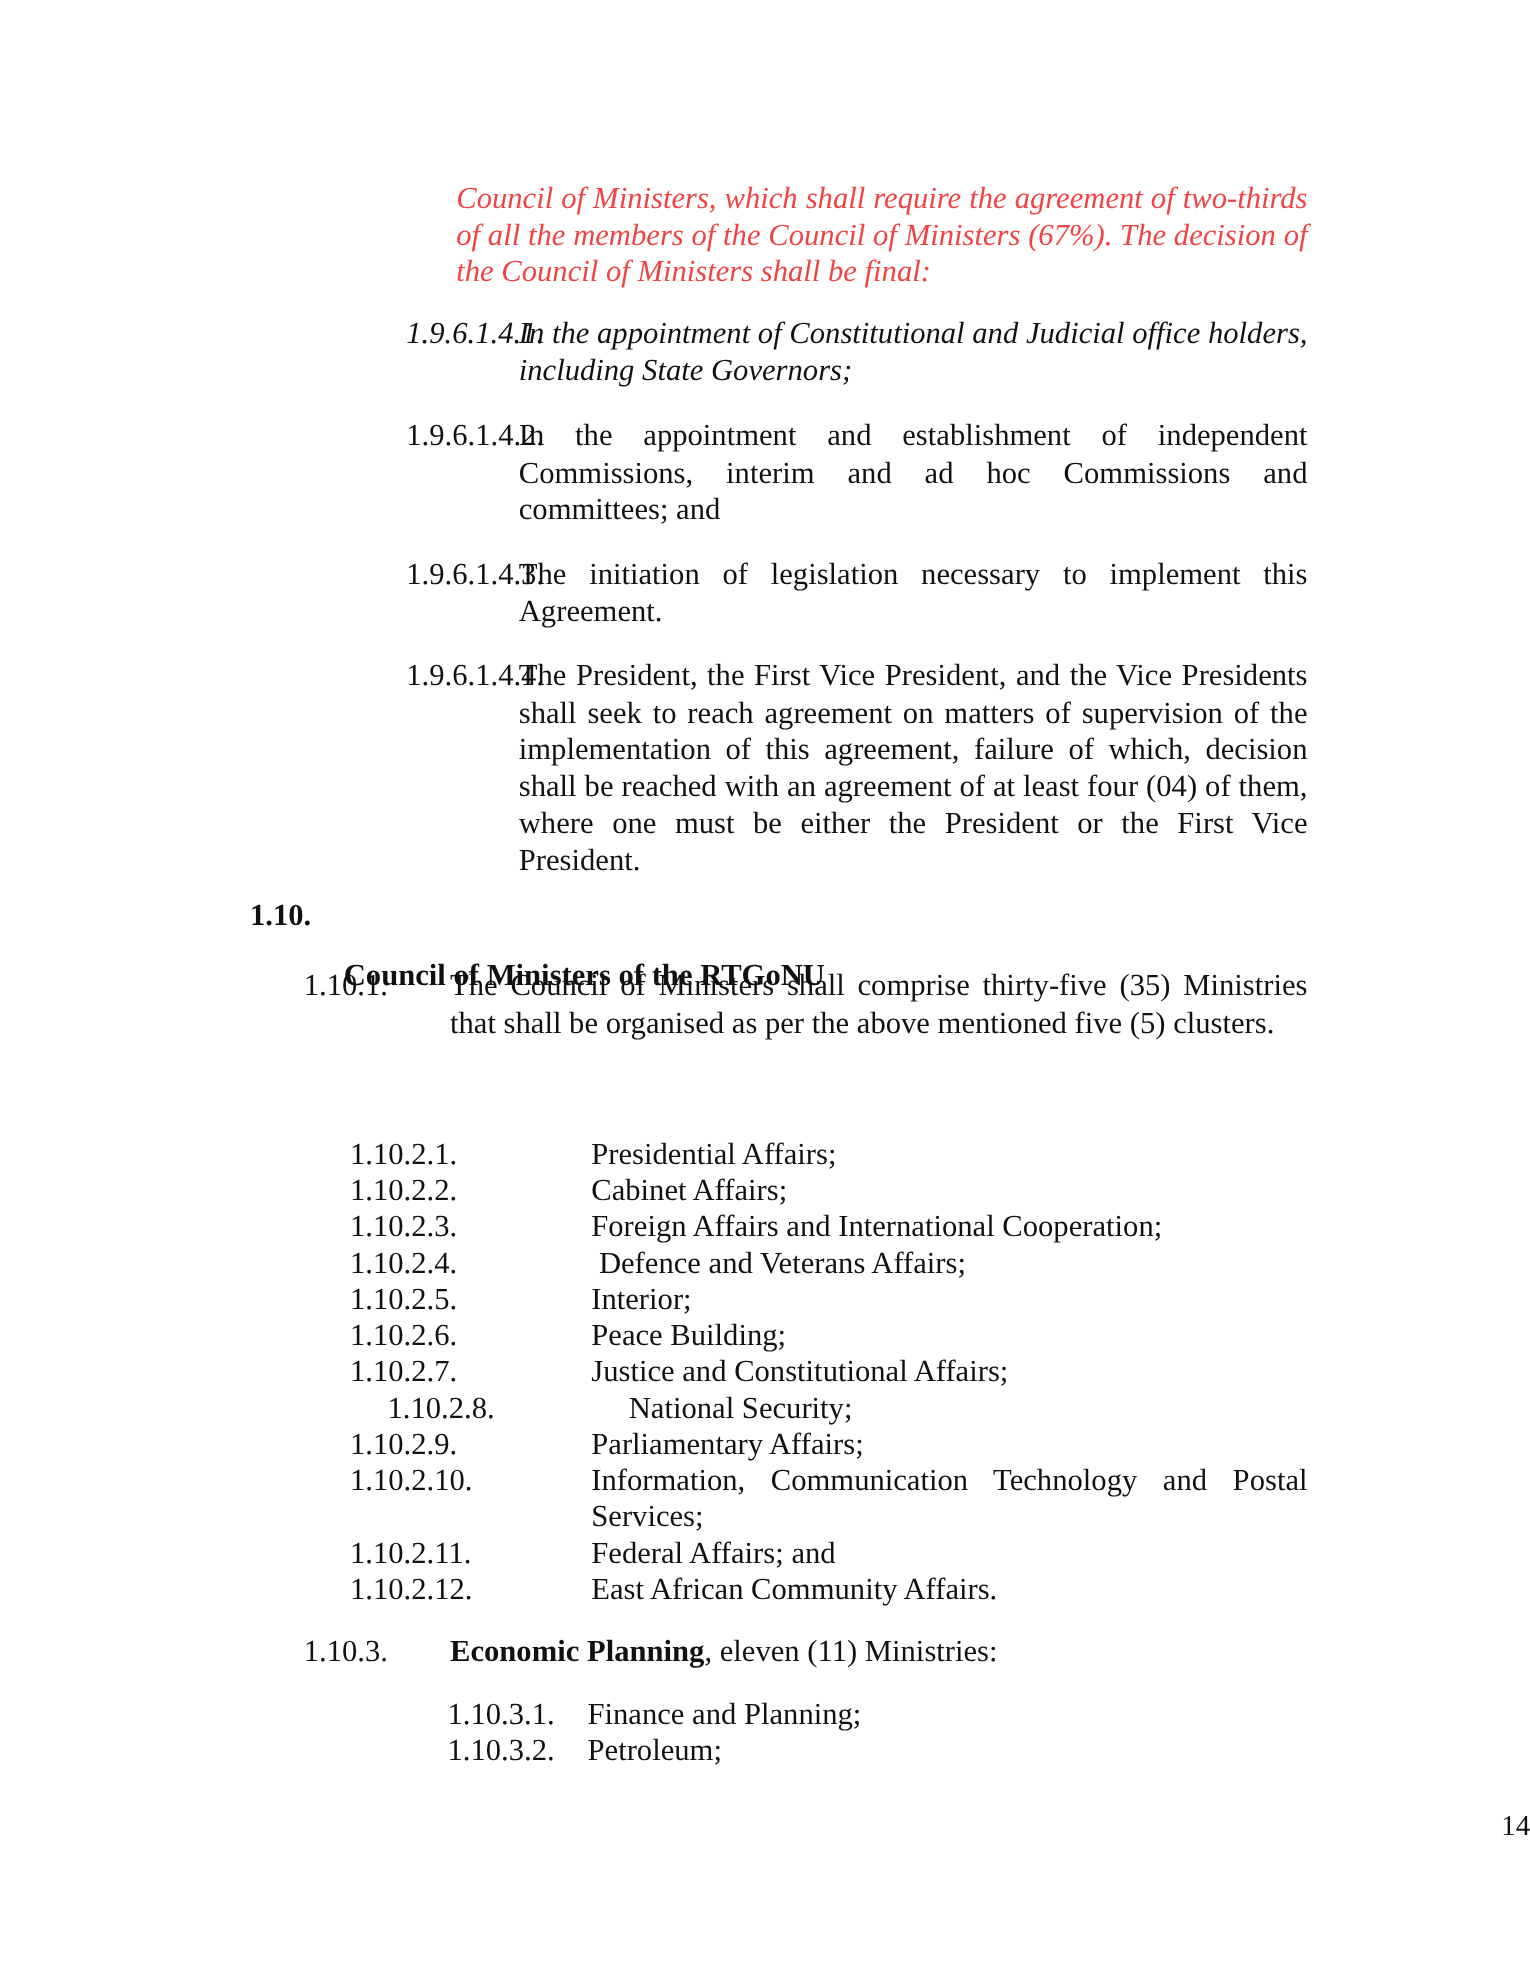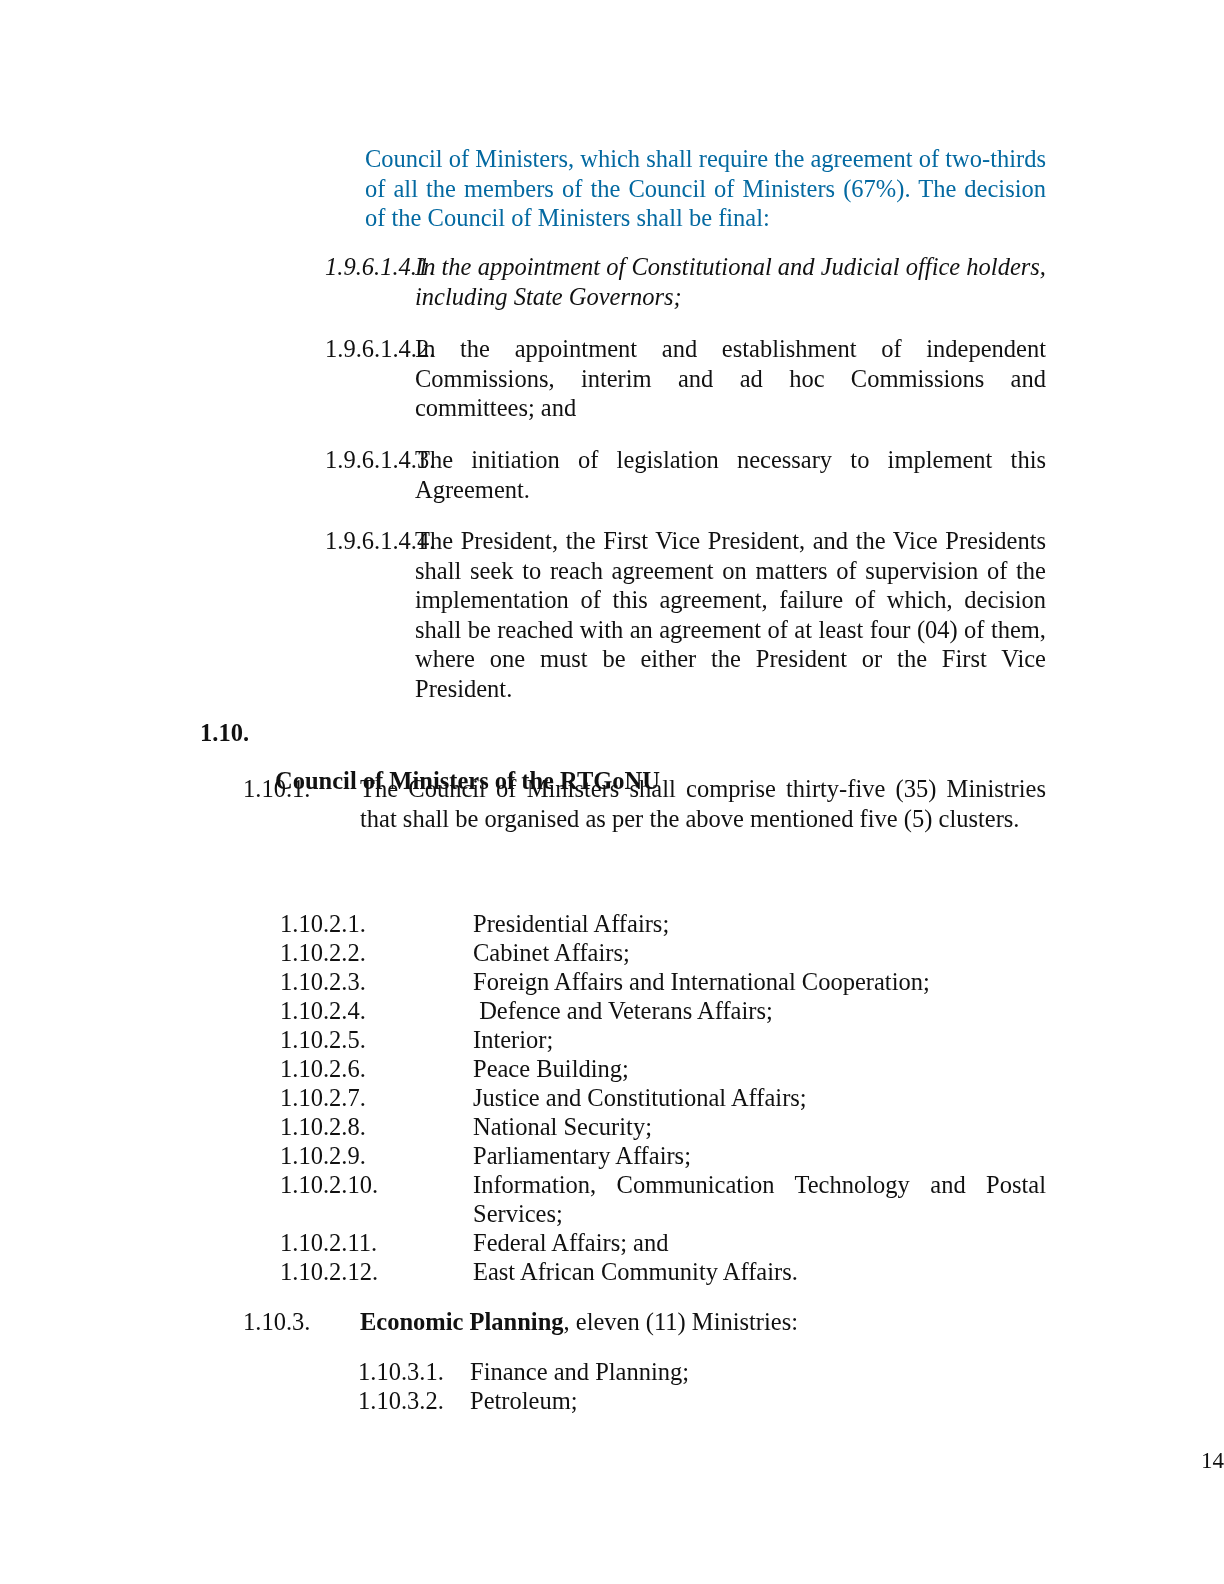"Council of Ministers, which shall" .blk { color: #0369a1 -> #ef4444; font-style: none -> italic }
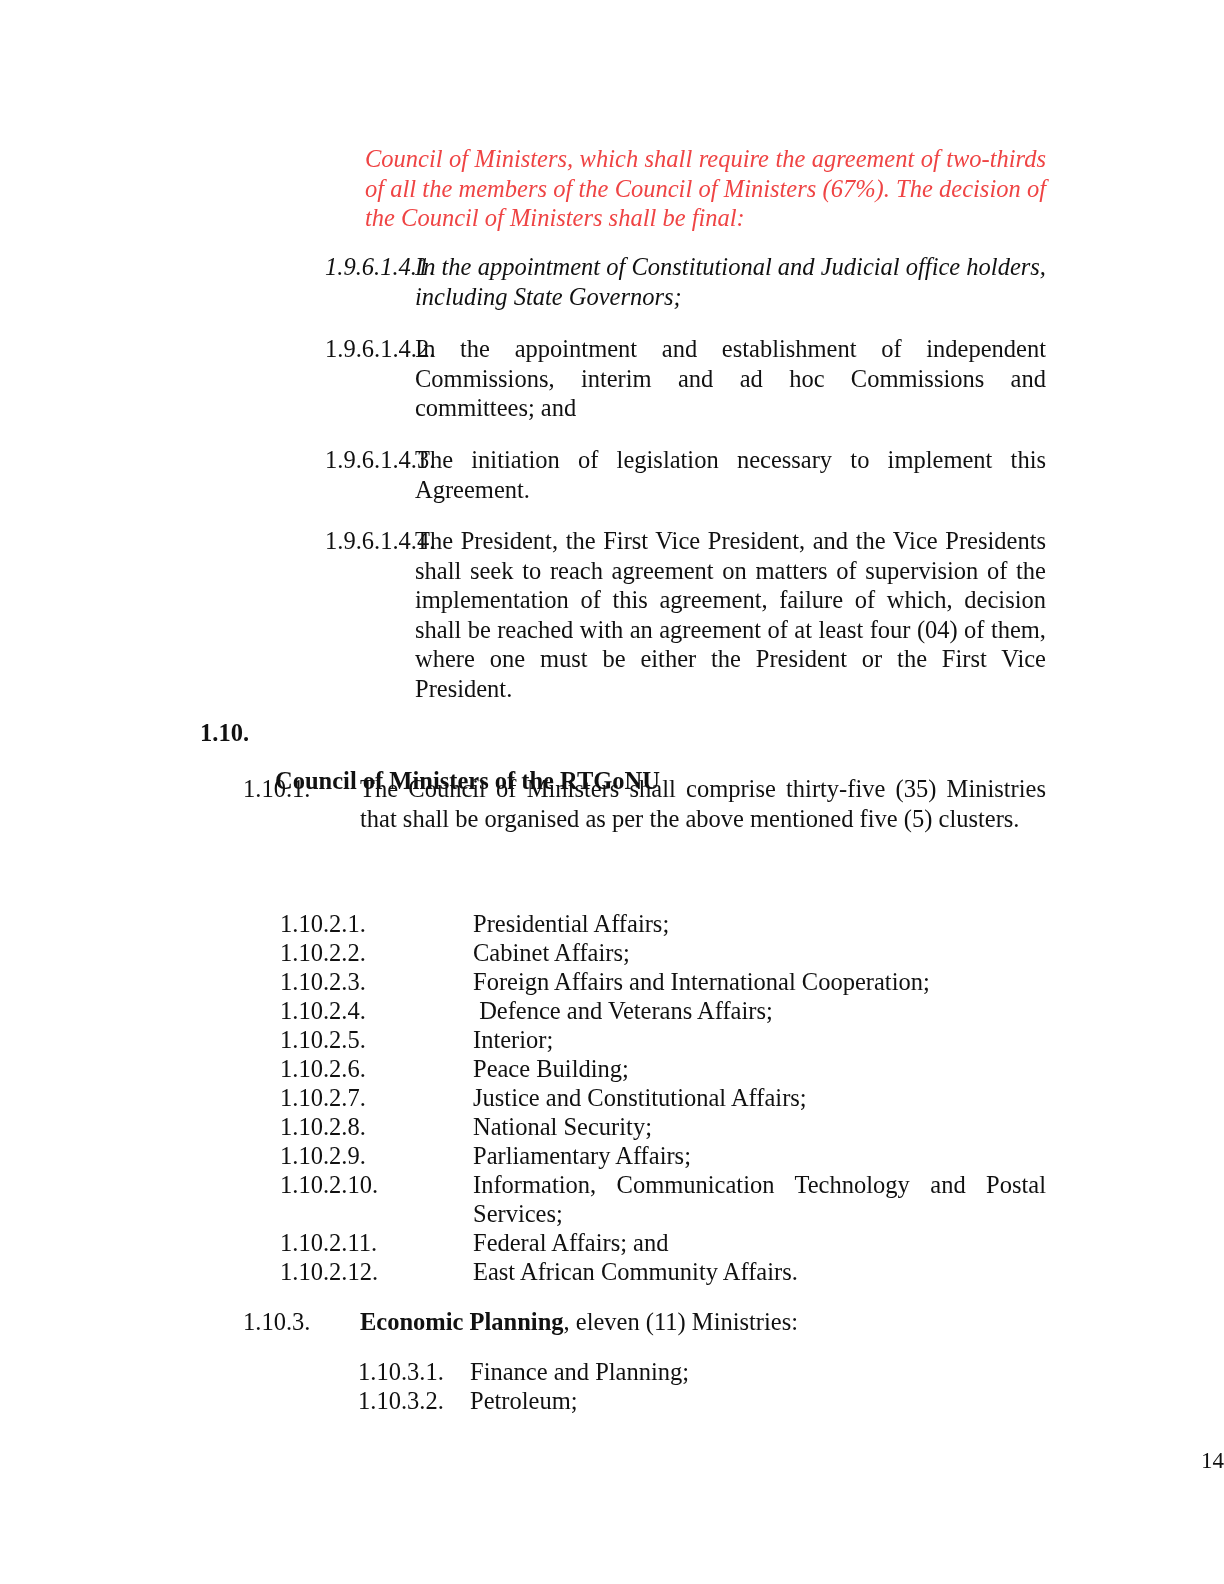"1.10.2.8." div.clause { margin-left: none -> 30px }
